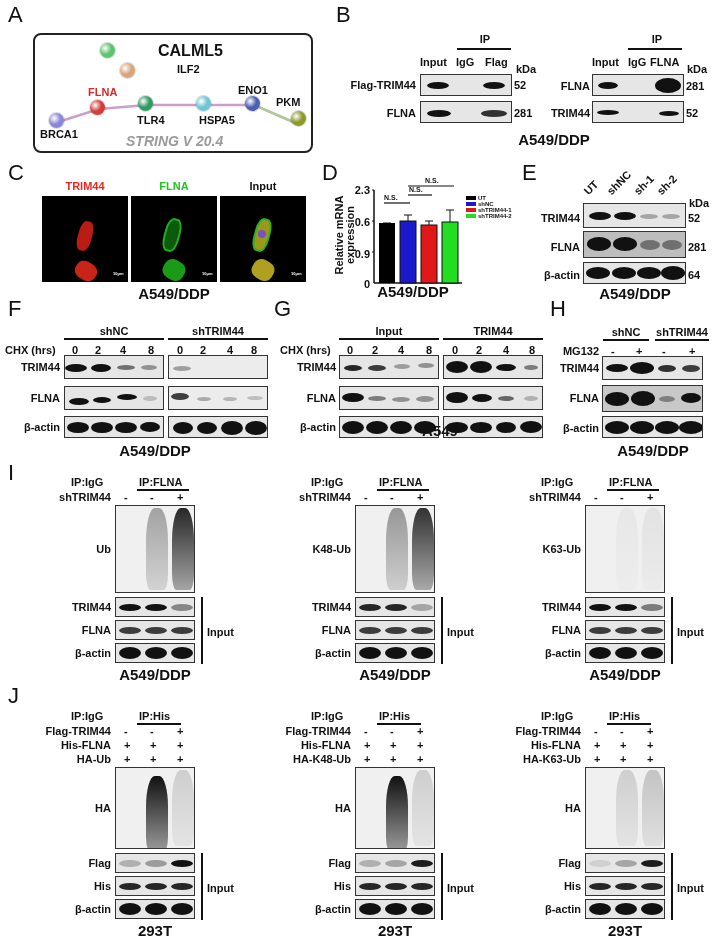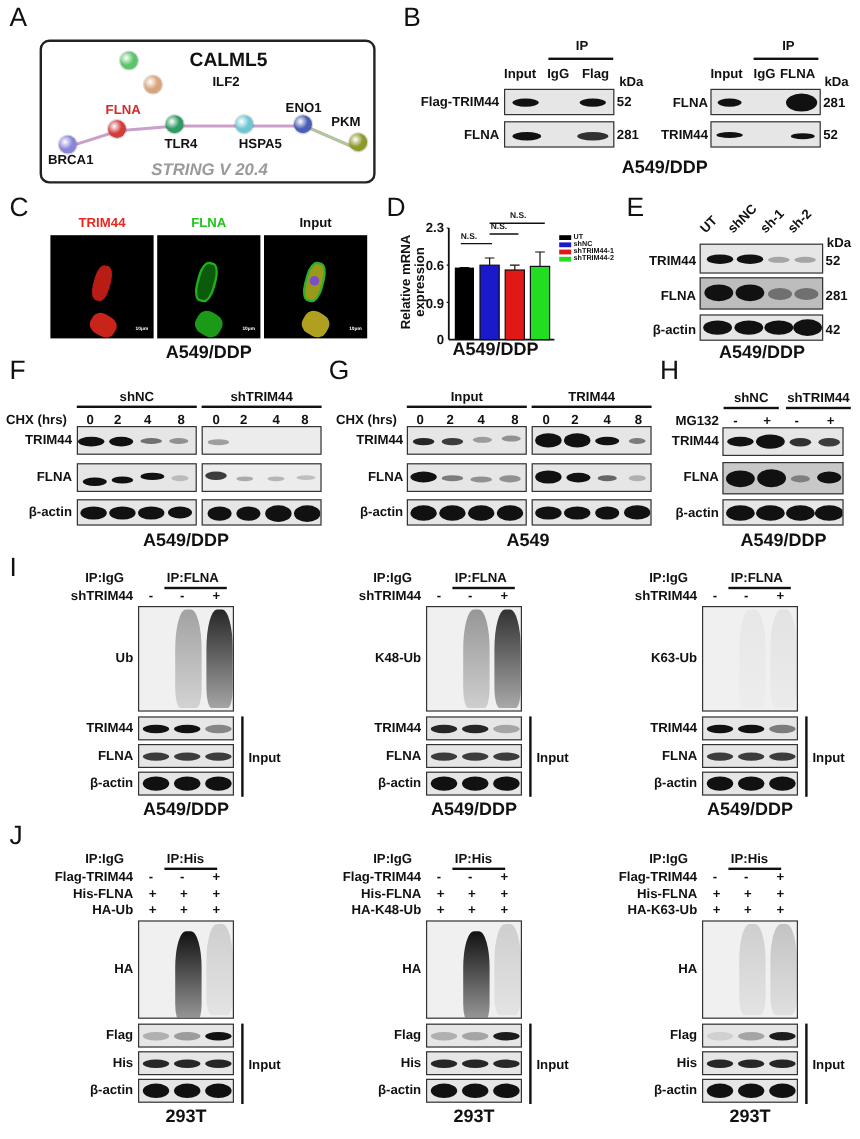"42" div.t { text: 42 -> 64 }
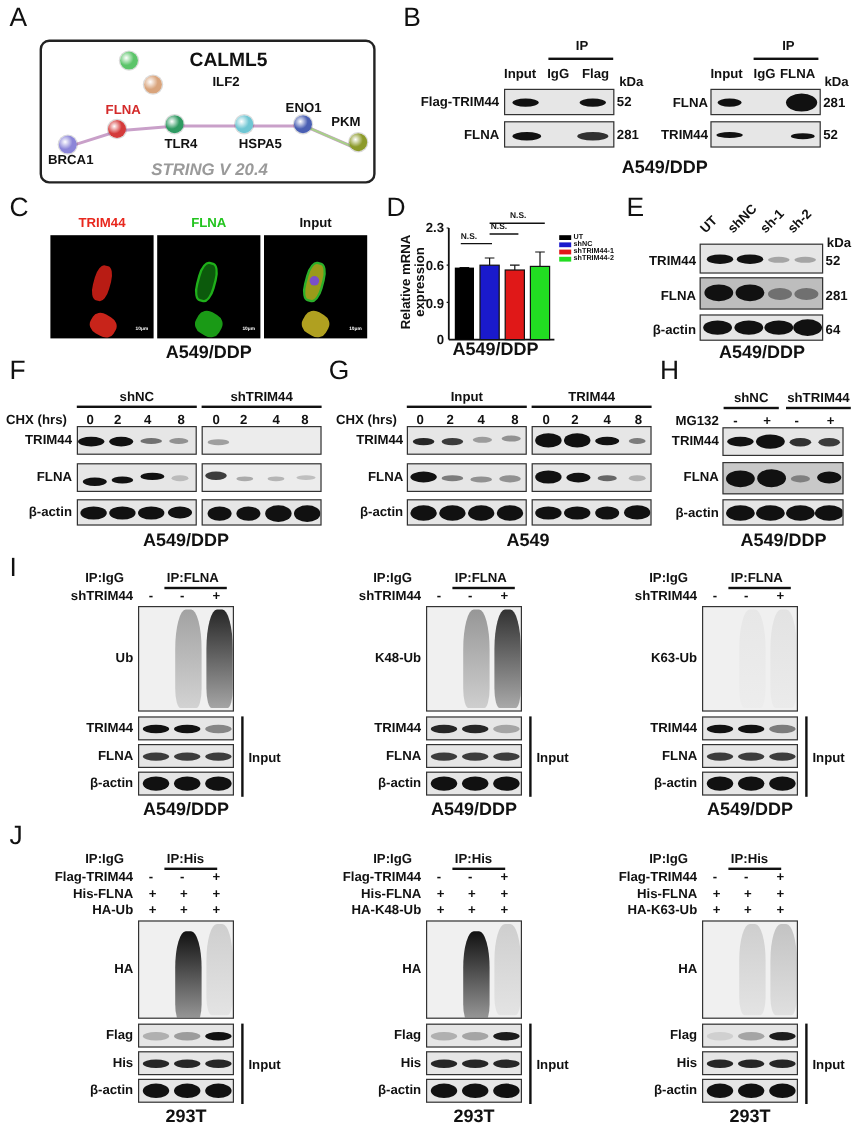"A549" div.cap { top: 442px -> 422px }
